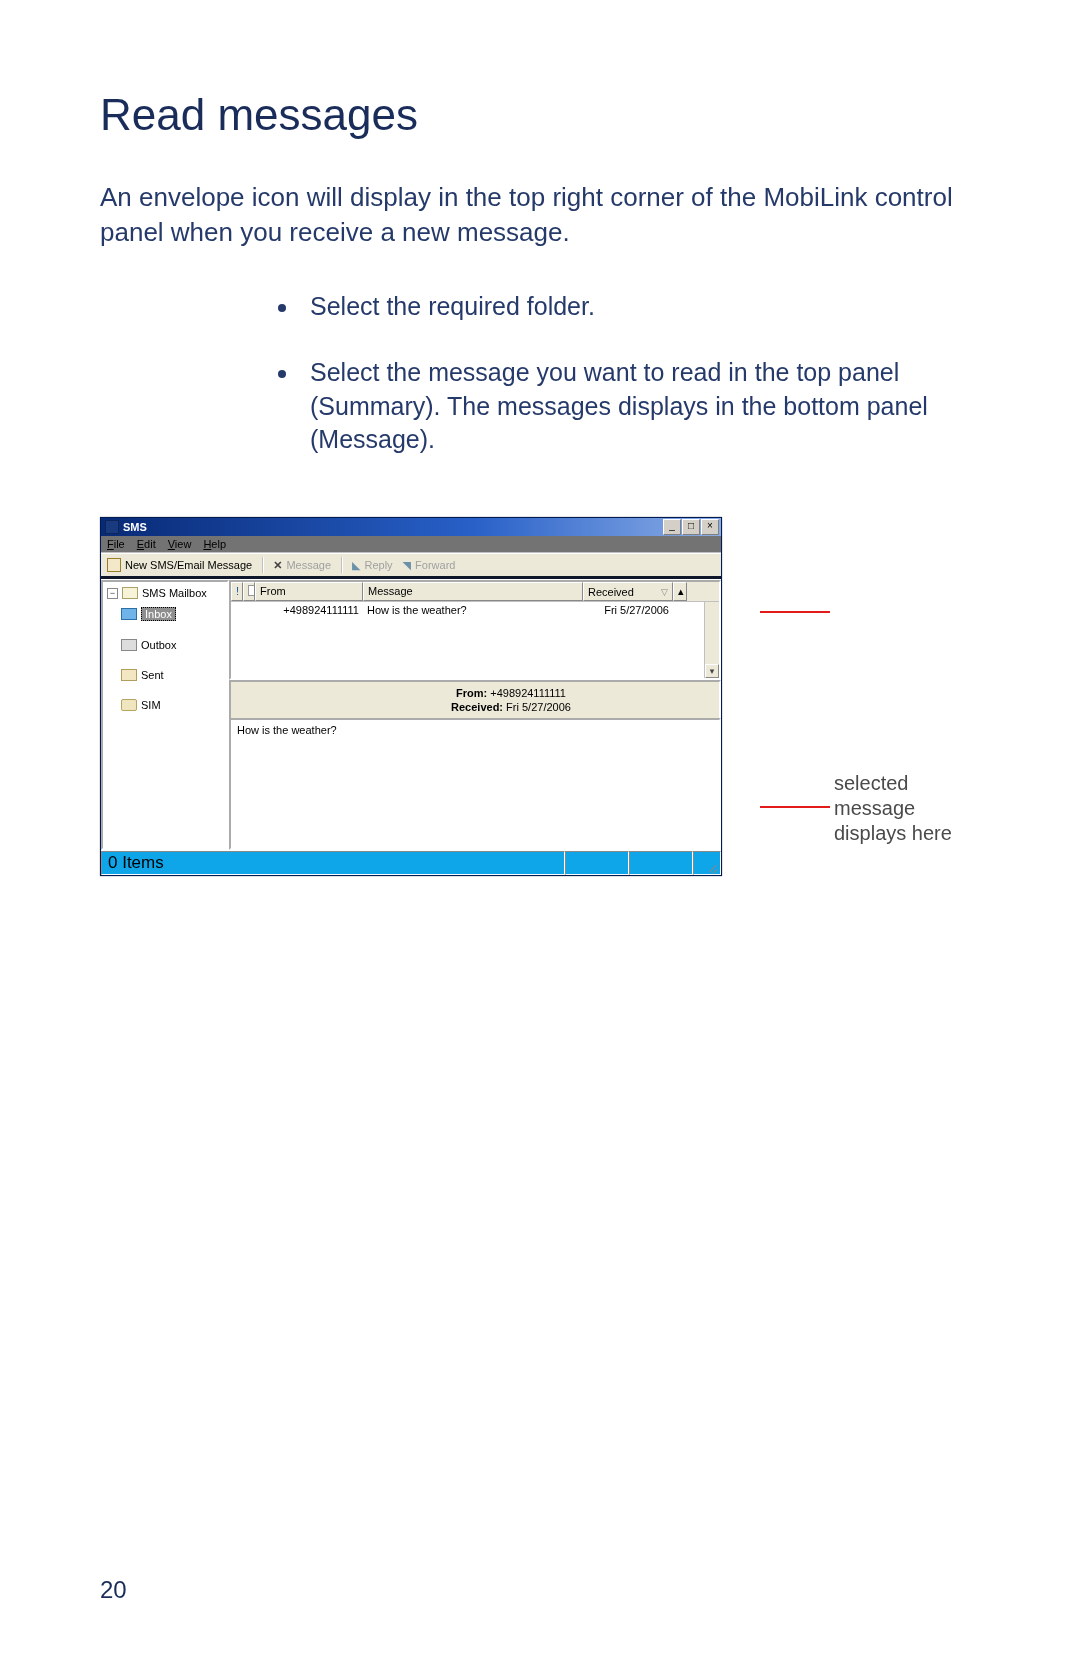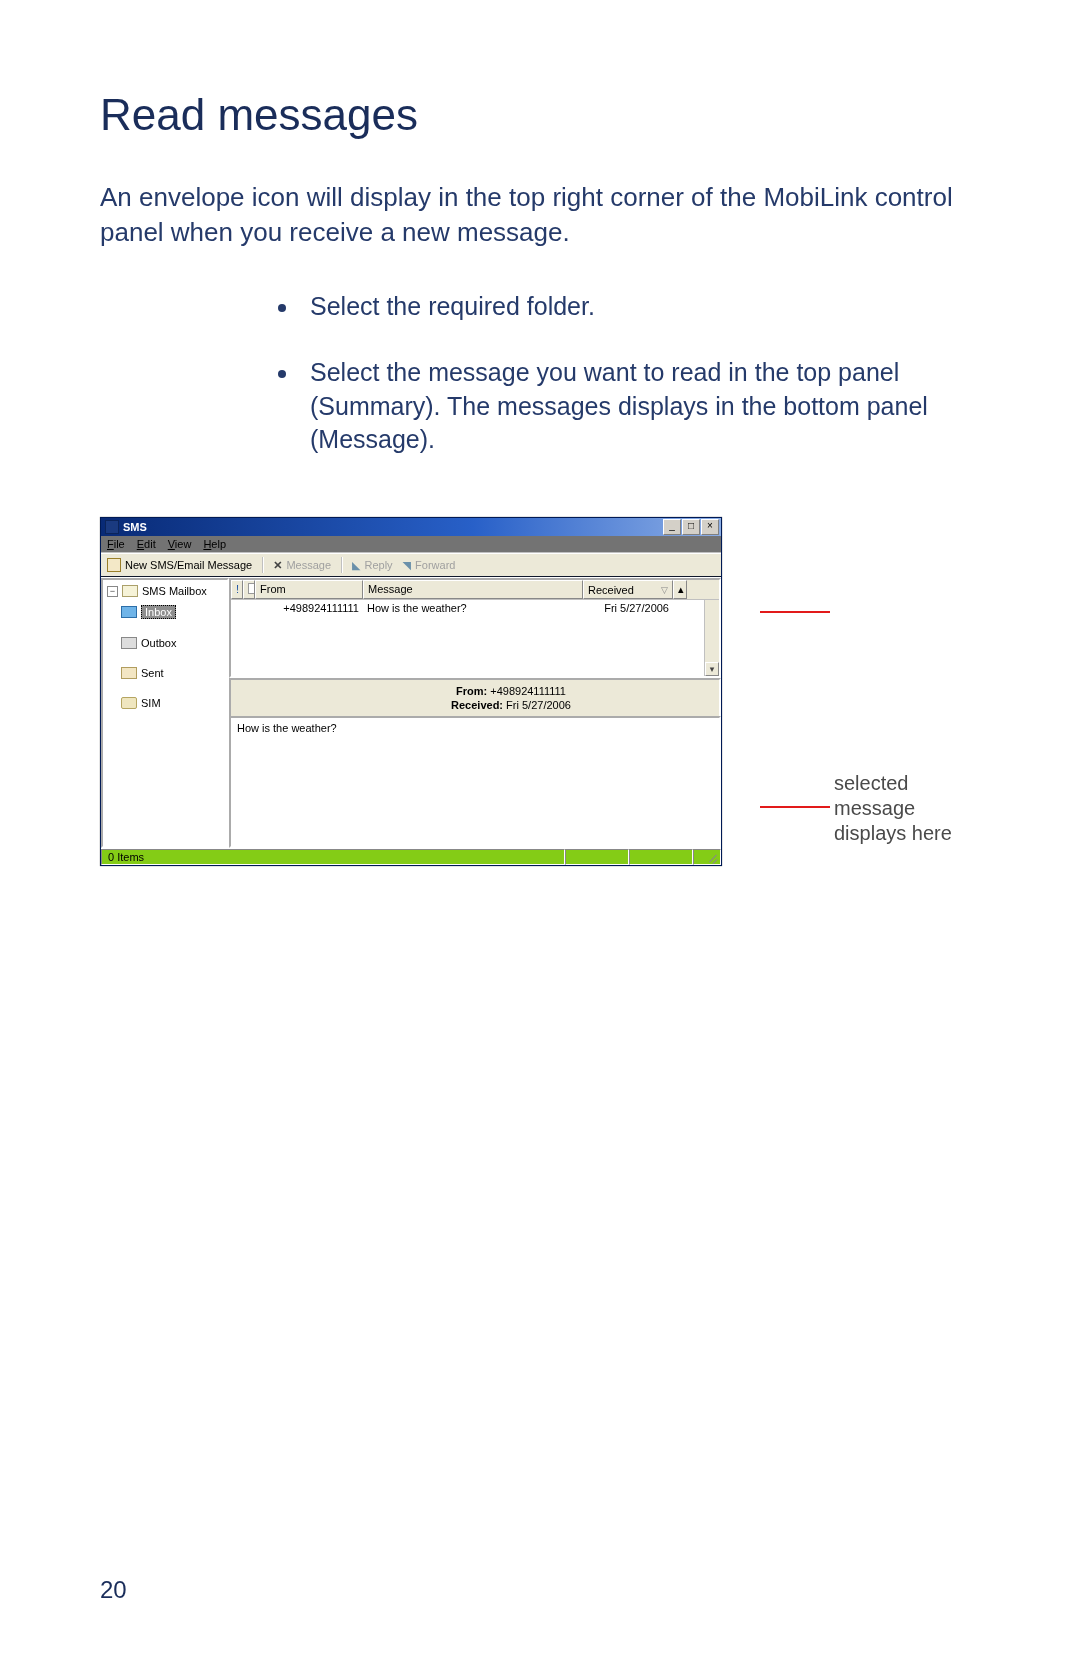"New SMS/Email Message" .toolbar { border-bottom: 1px solid #0f172a -> 3px solid #0f172a }
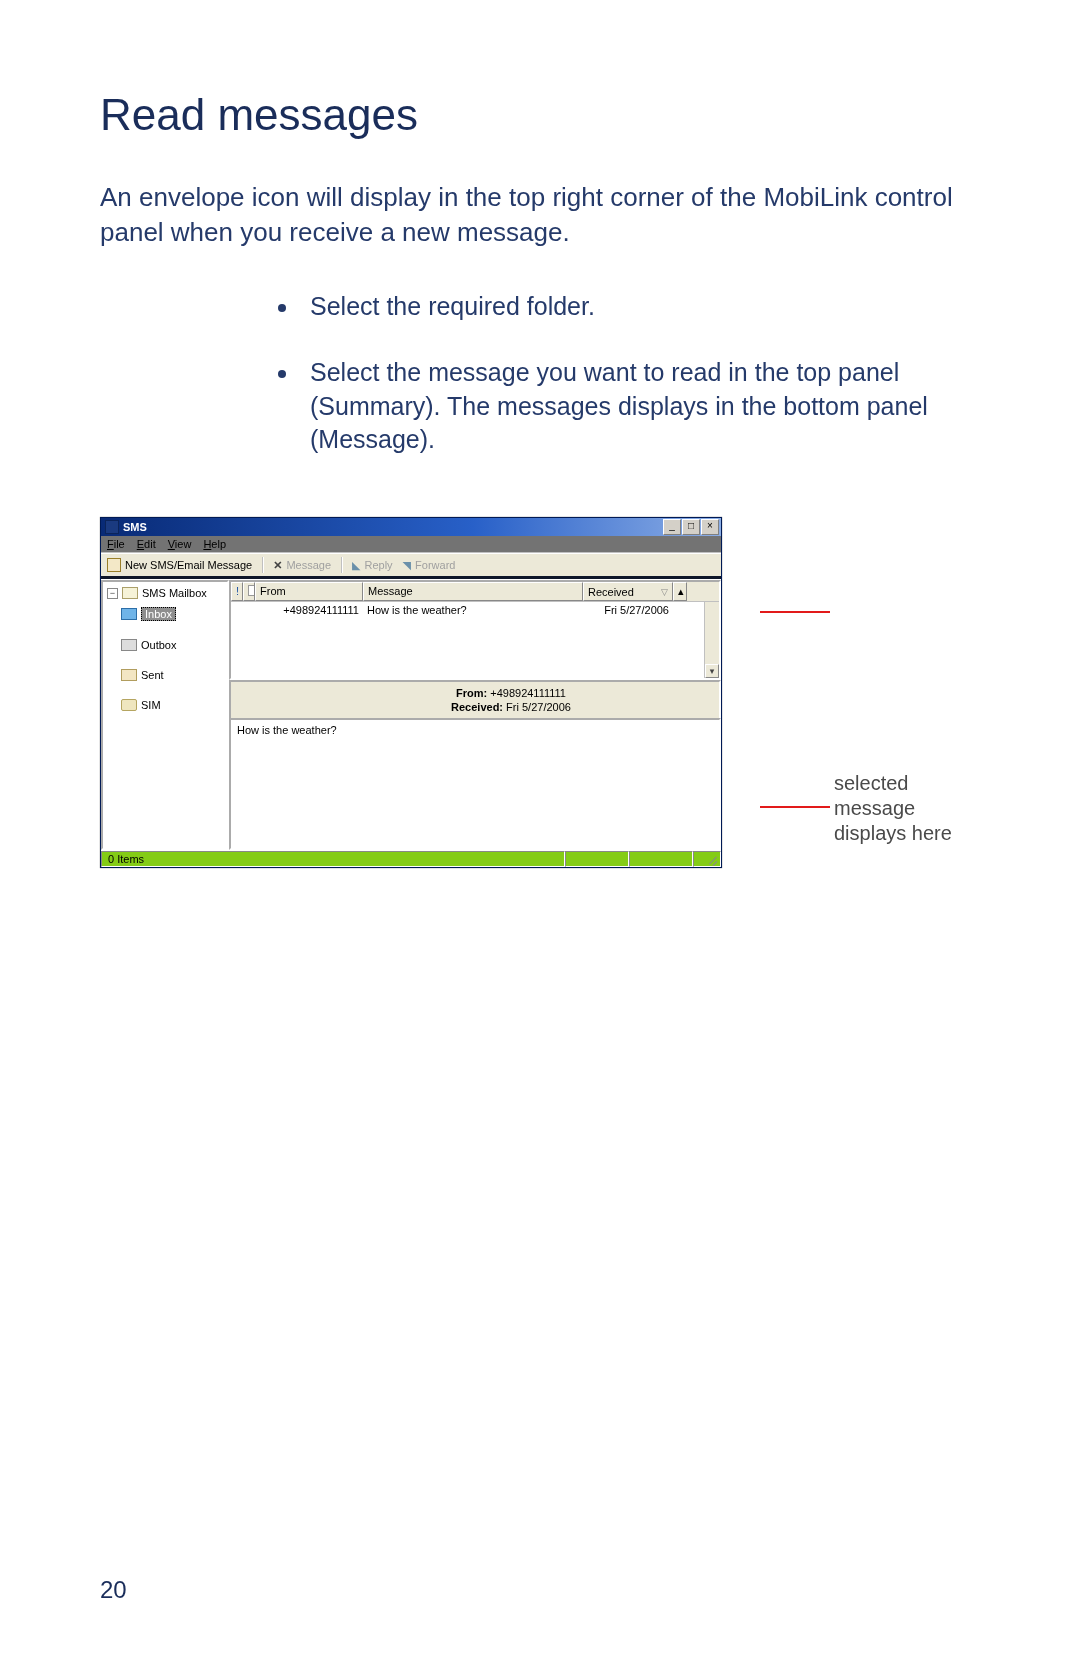"0 Items" .statusbar { background: #84cc16 -> #0ea5e9; font-size: 11px -> 17px }
